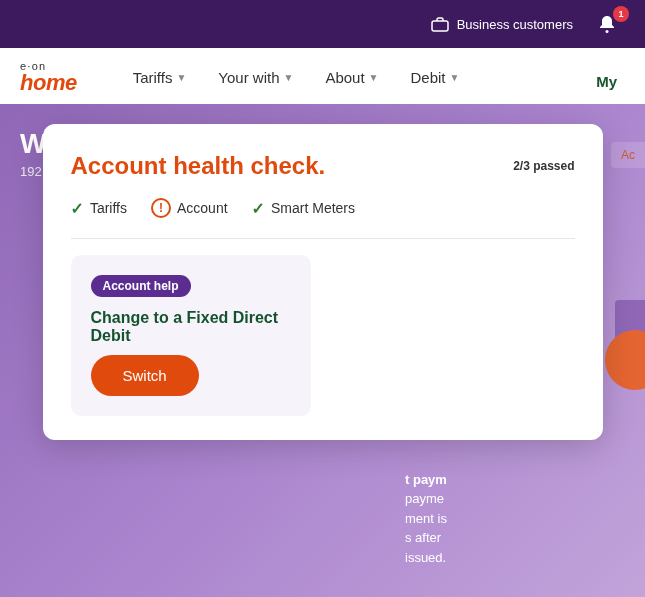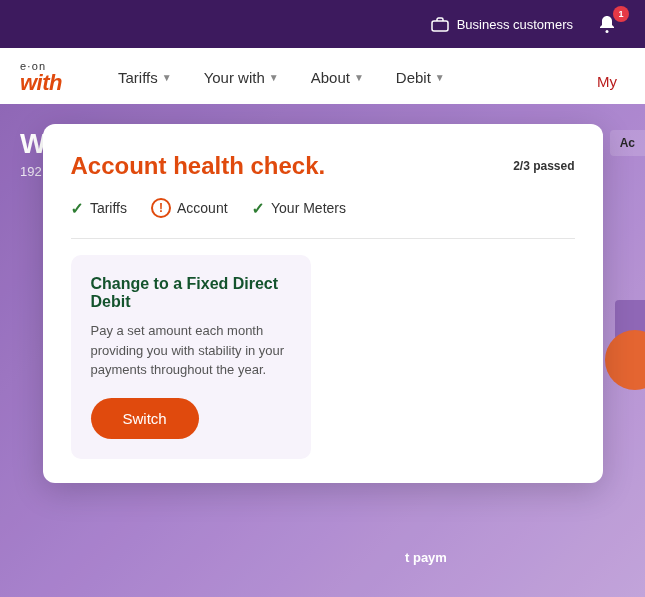"with" span.logo-next { text: with -> home }
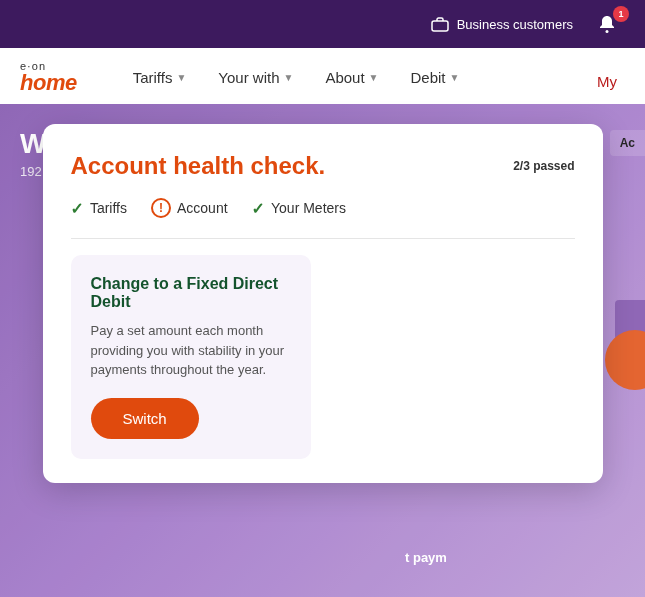"My" .nav-my { color: #b91c1c -> #14532d; font-weight: 400 -> 700 }
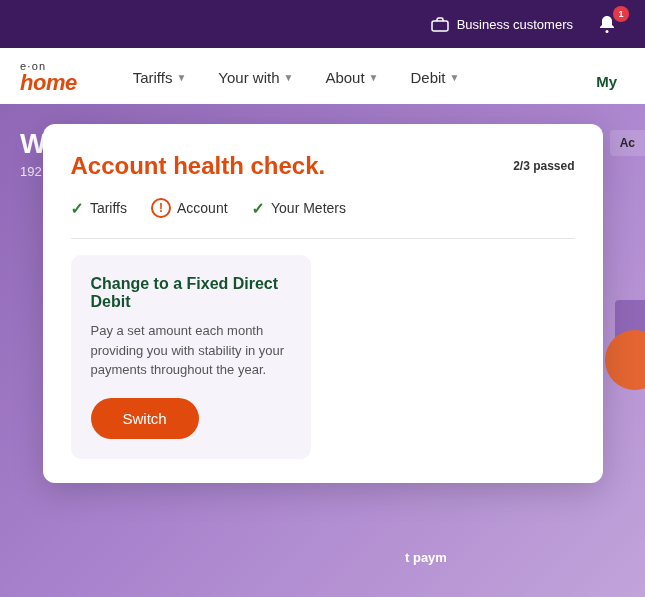"Ac" .account-tag { color: #000000 -> #c2410c; font-weight: bold -> none; top: 130px -> 142px }
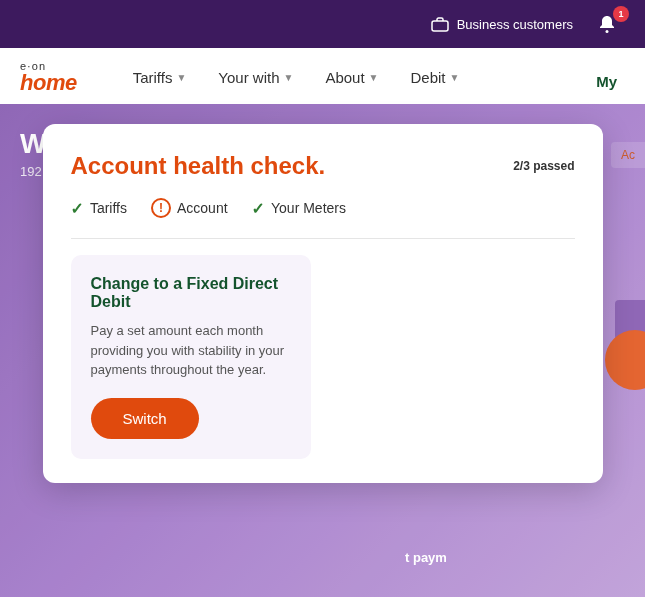"Your Meters" span { text: Your -> Smart }
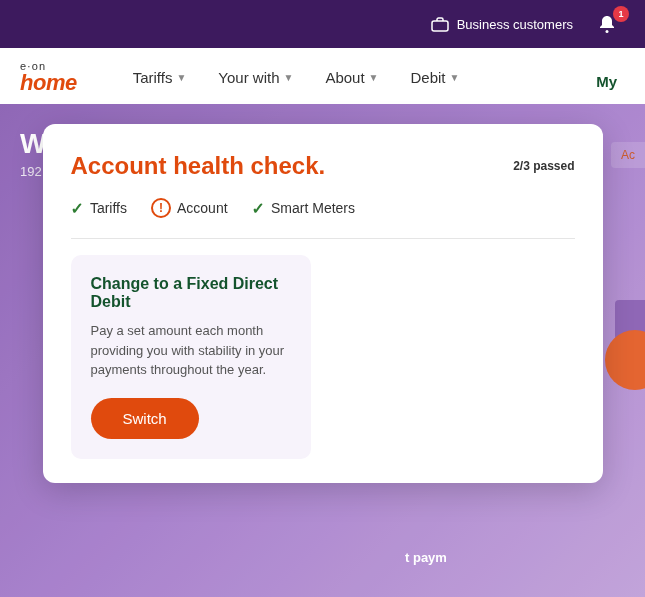"Account help" span.card-tag { html: none -> <span>Account help</span> }
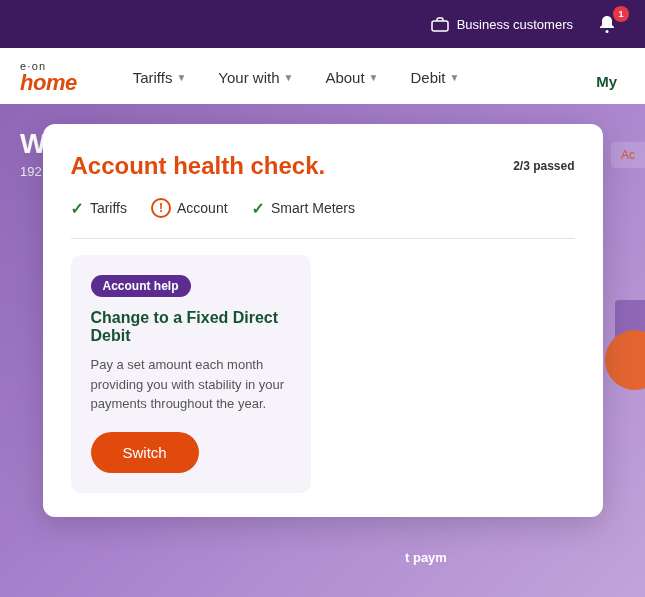"Pay a set amount each" div.card-desc { html: <div>Pay a set amount each month providing you with stability in your payments throughout the year.</div> -> none }
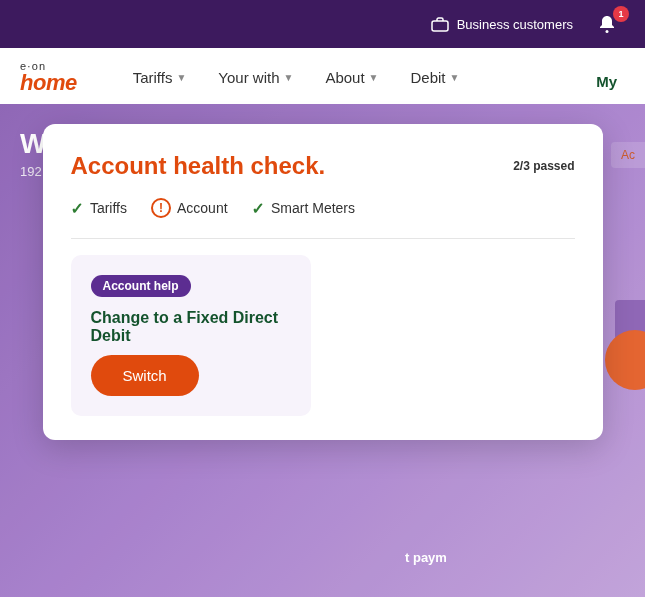"payme" div { html: none -> <div>payme<br>ment is<br>s after<br>issued.</div> }
